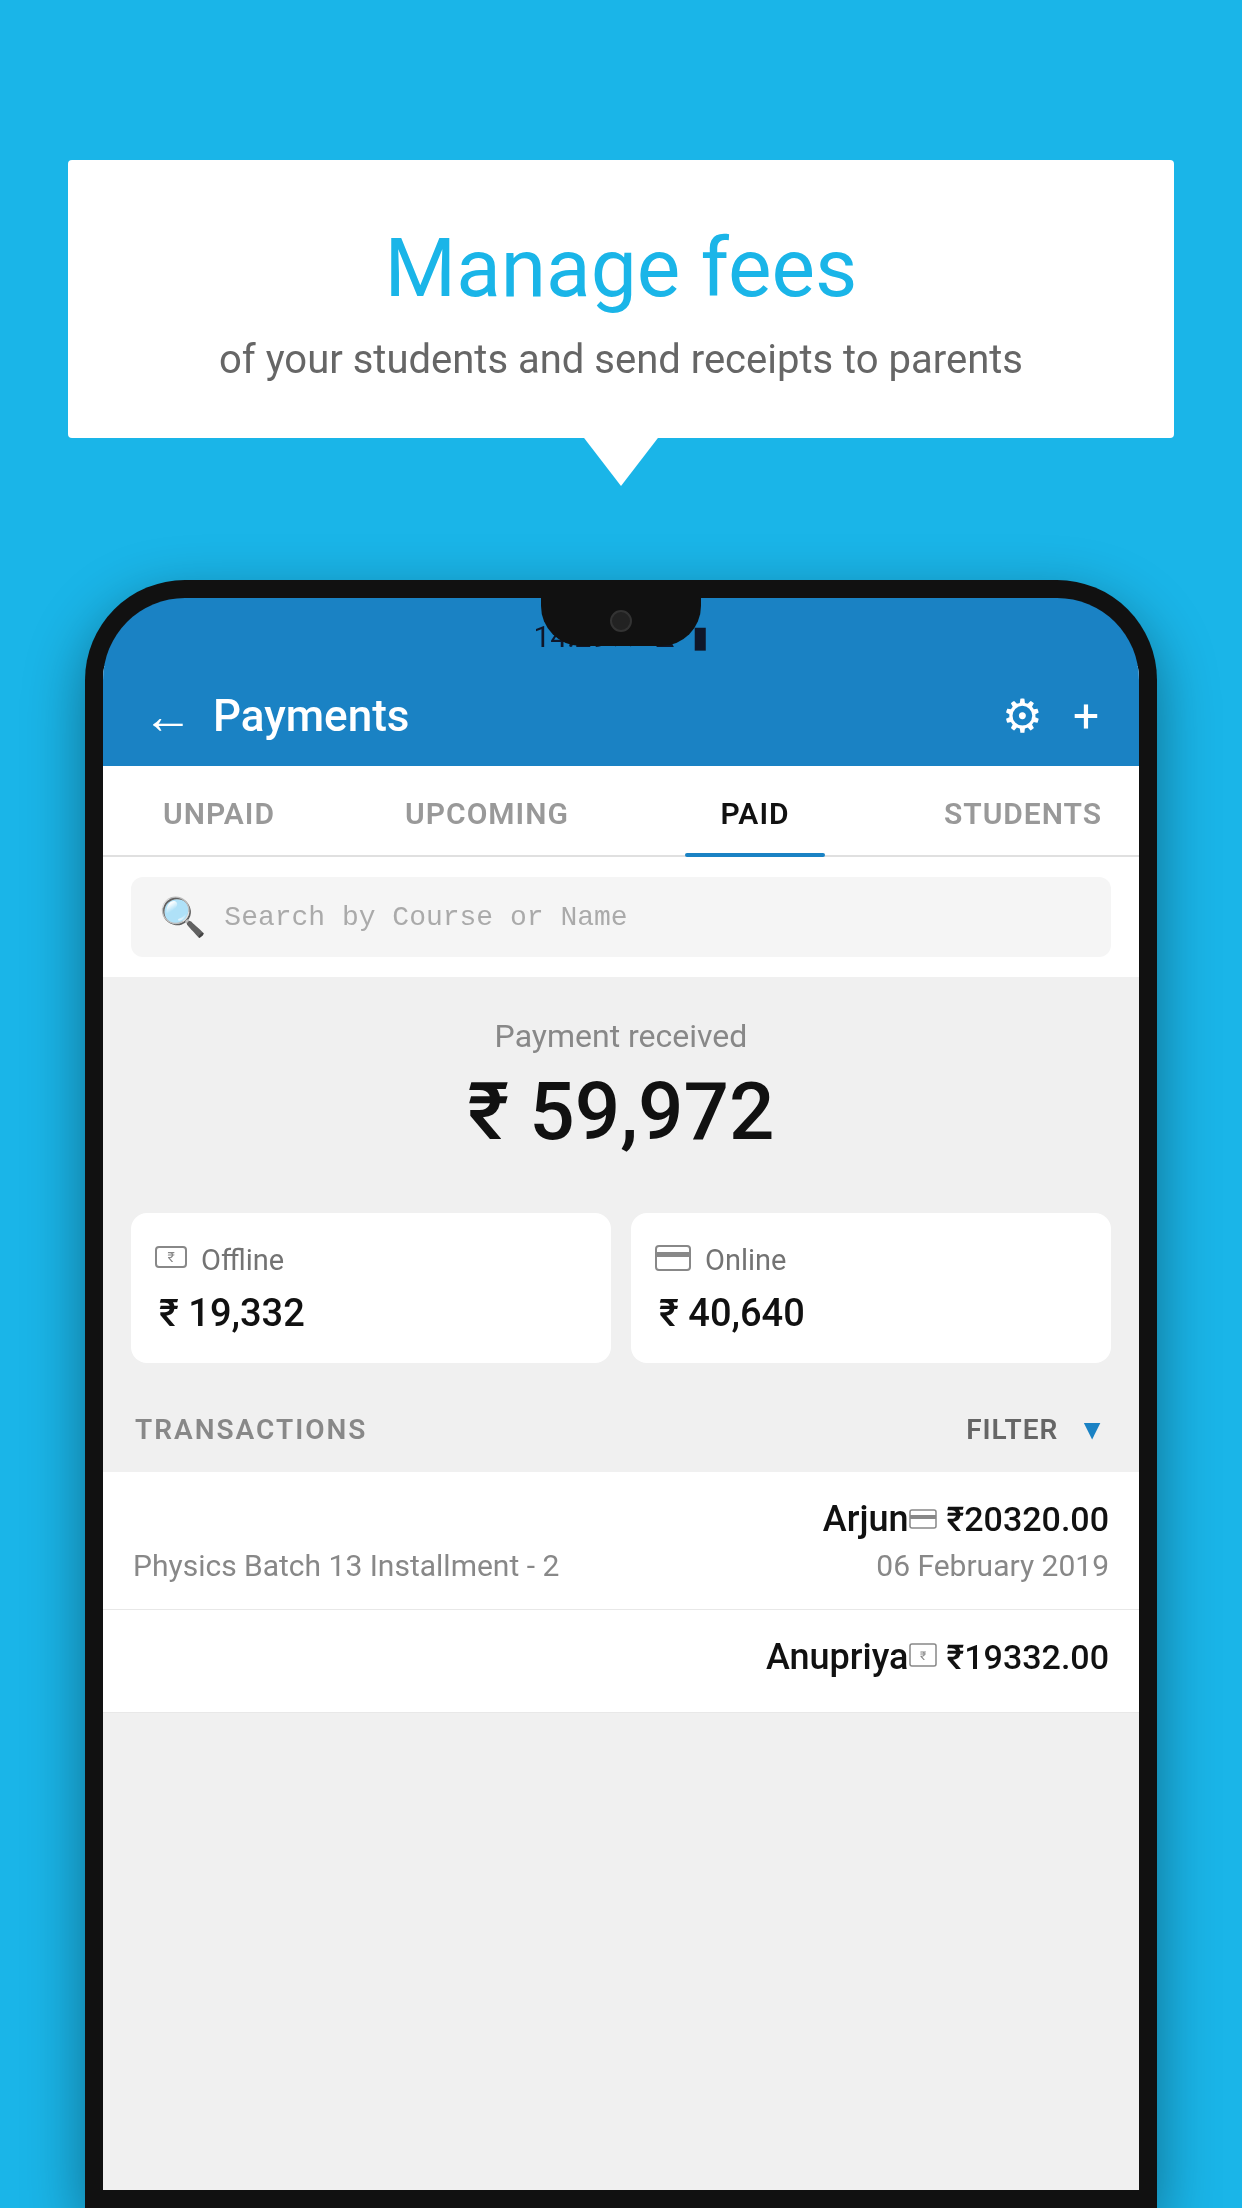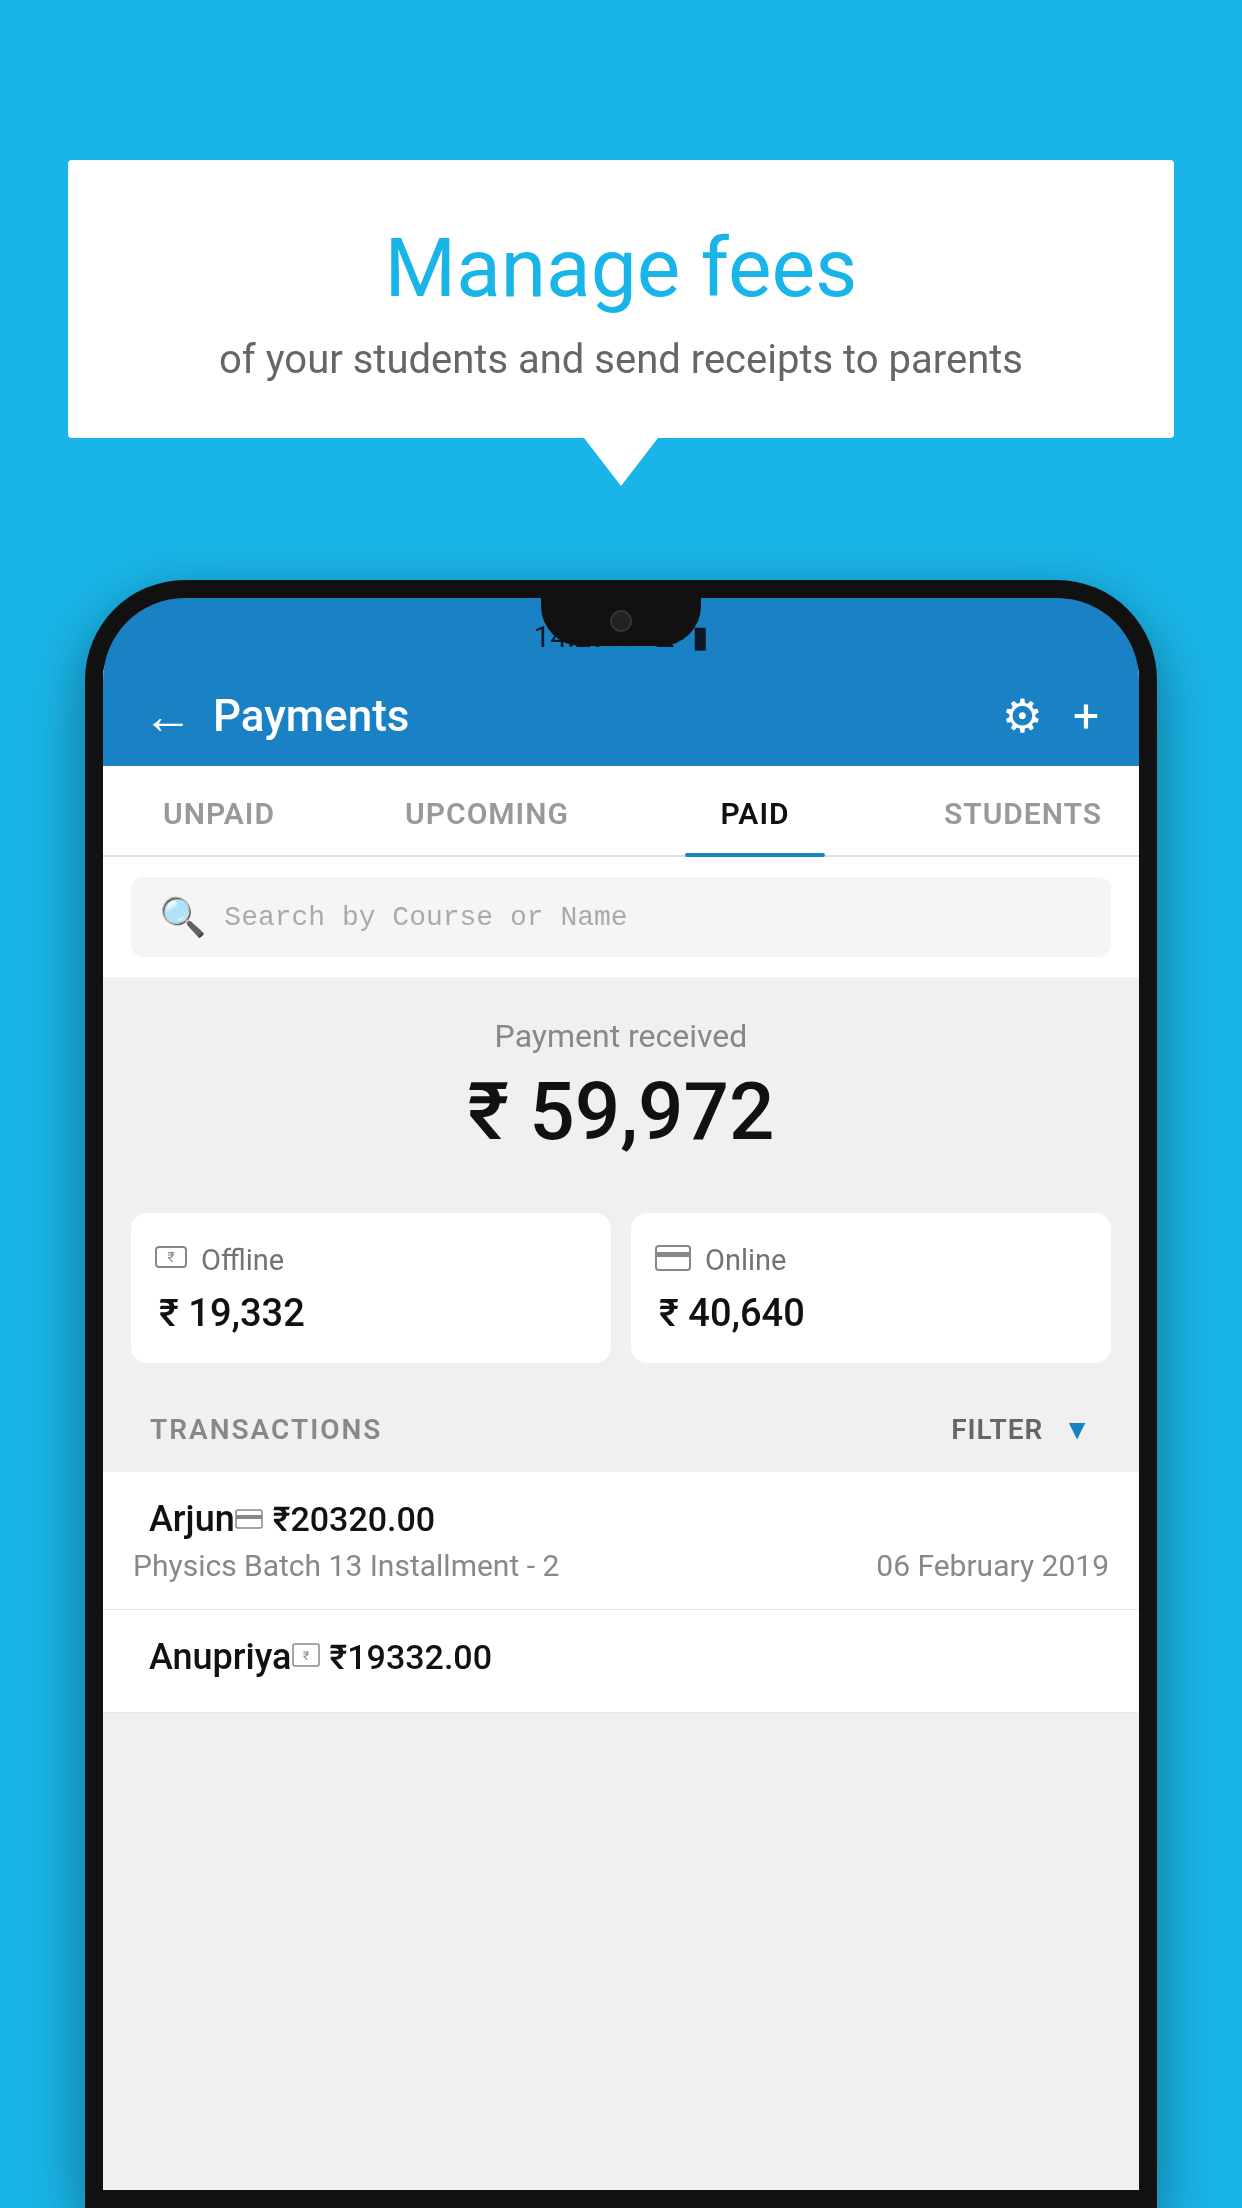"TRANSACTIONS" .transactions-header { padding: 26px 47px -> 26px 32px }
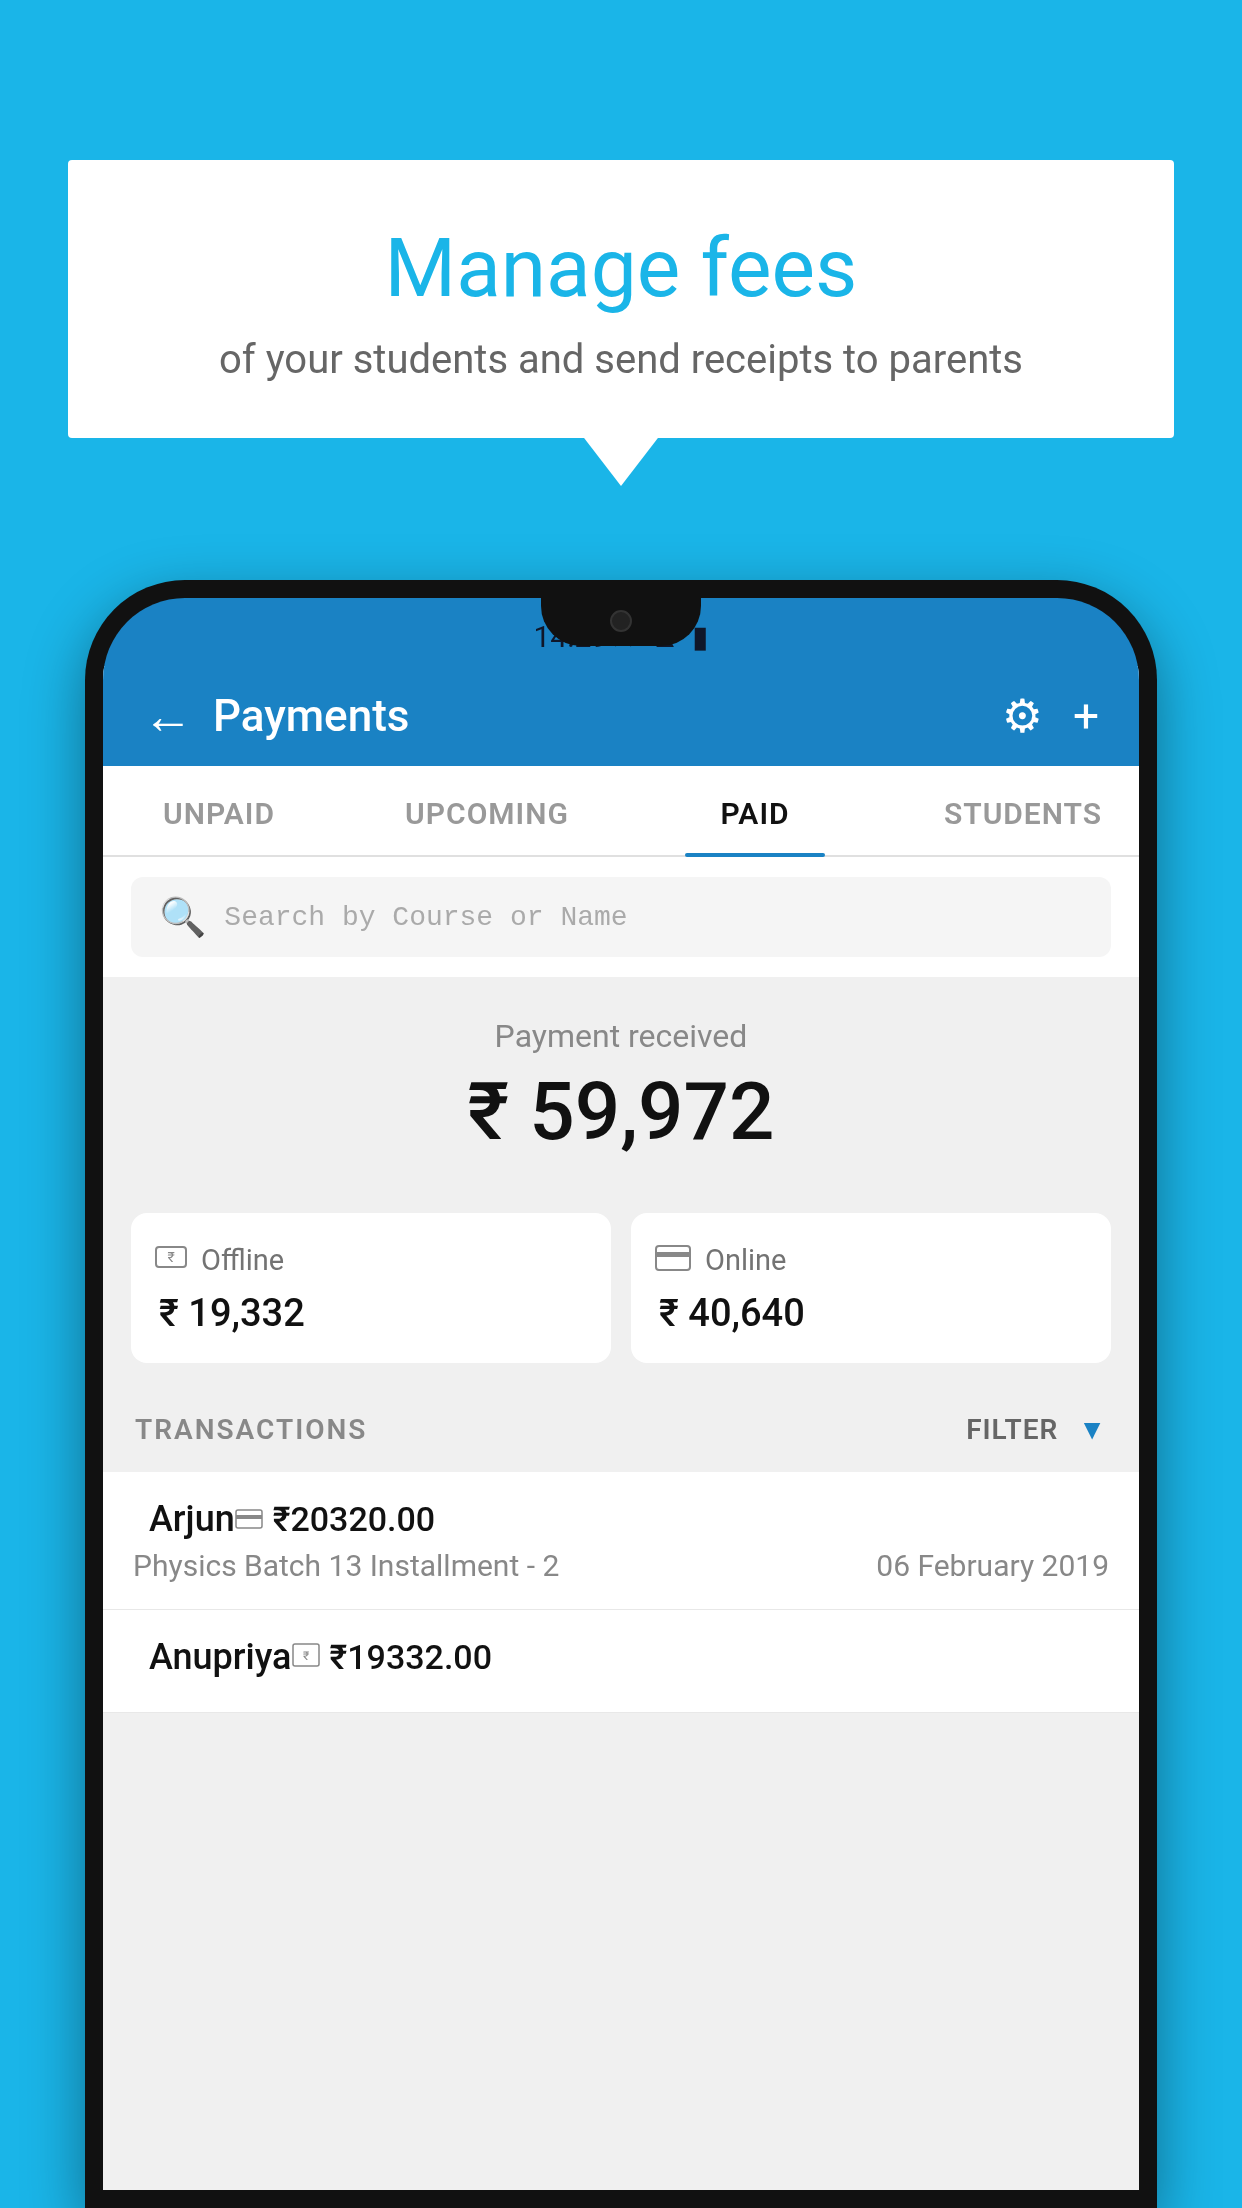"Arjun" .transaction-row-top { justify-content: flex-start -> flex-end; margin-left: 16px -> none }
